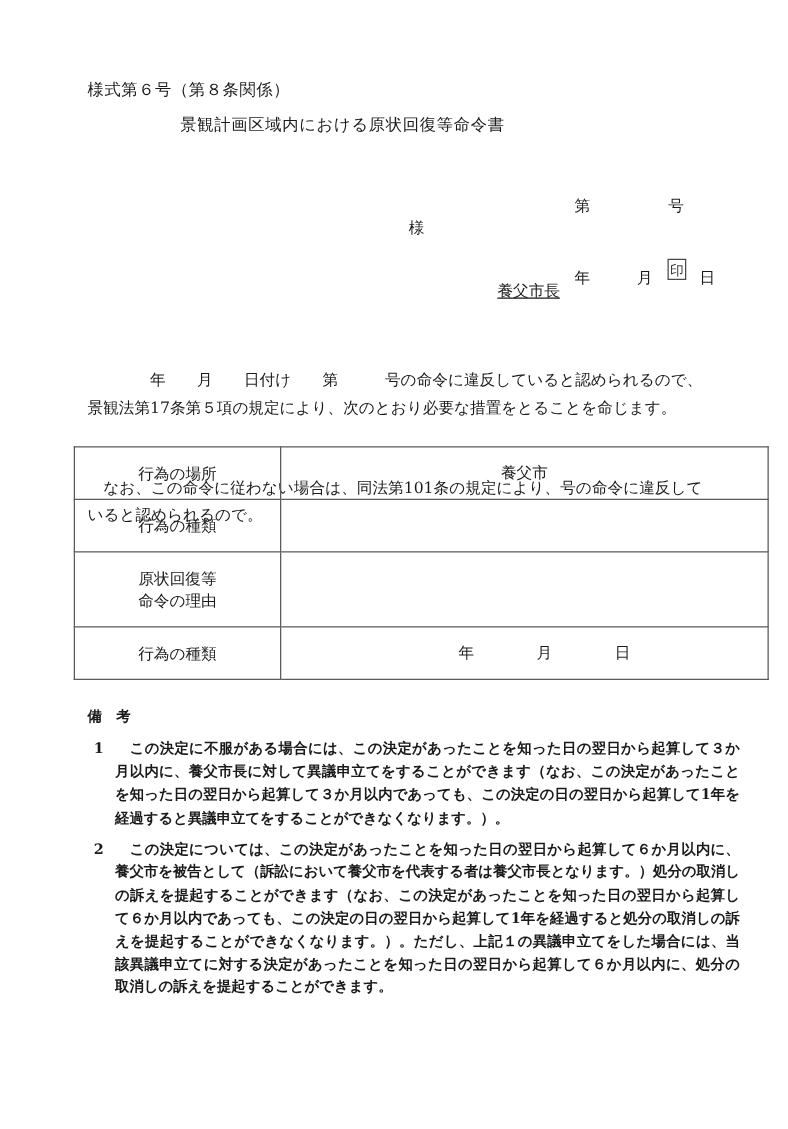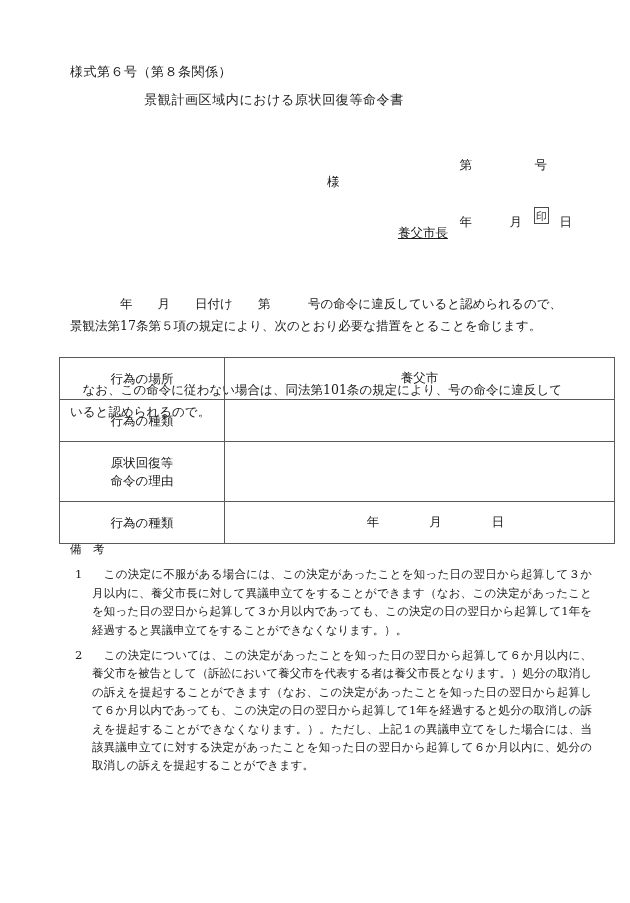"備 考" .remarks { font-weight: none -> bold; top: 540px -> 564px }
